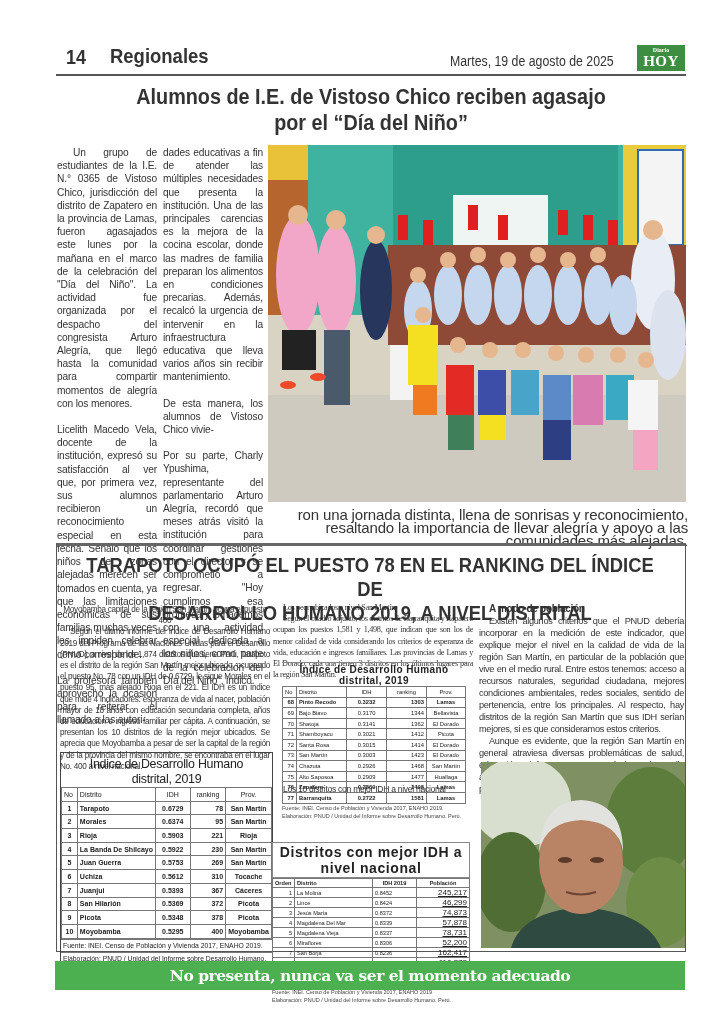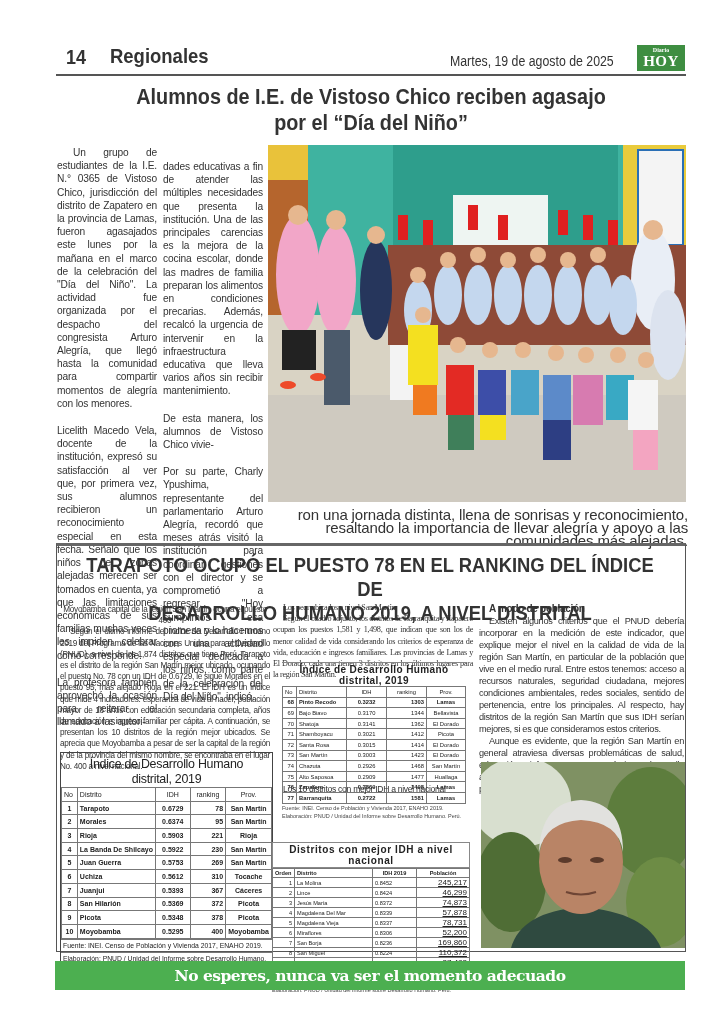"dades educativas a fin de" .col p.ni { margin-top: 14px -> none }
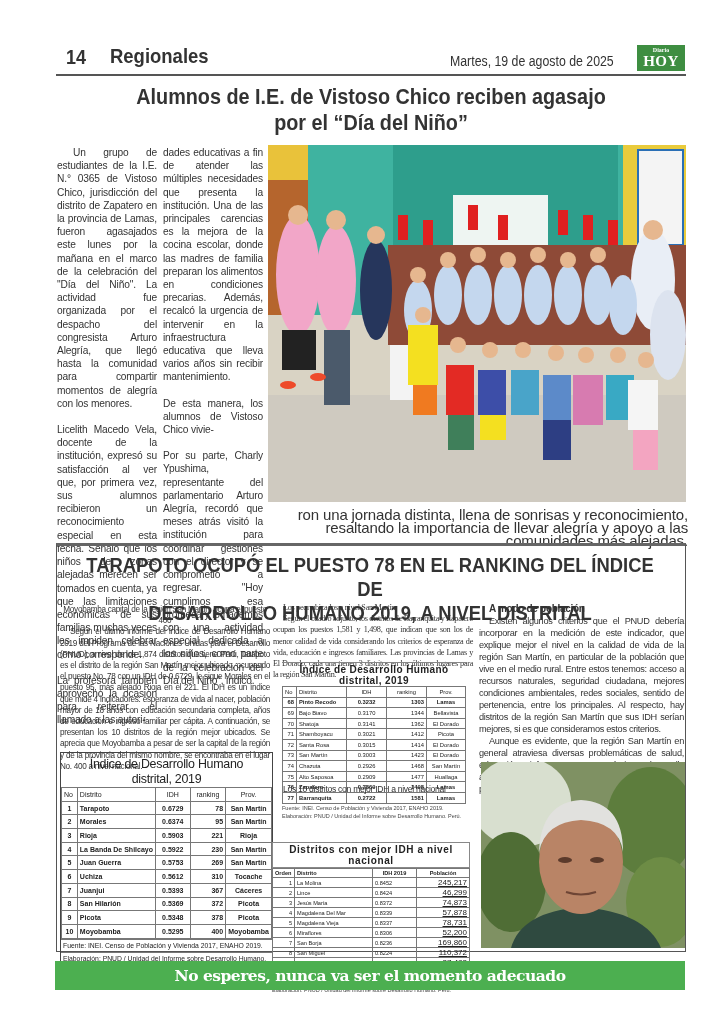"Distritos con mejor IDH a" #tbl3 .ttl { font-size: 10px -> 14px }
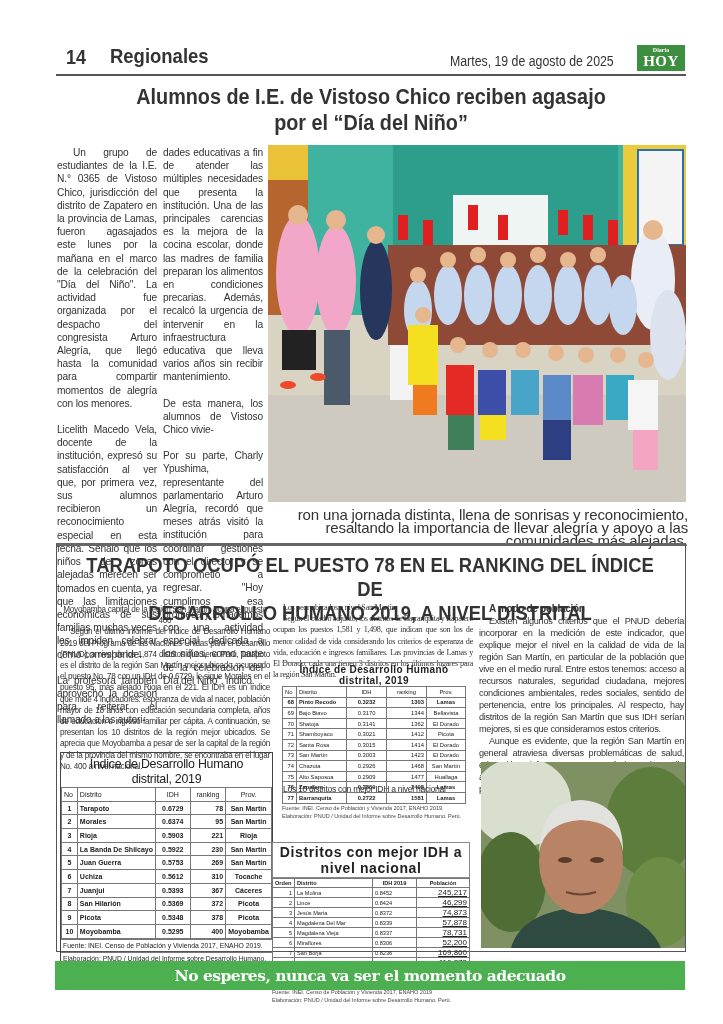"169,860" td.pop { text: 169,860 -> 162,417 }
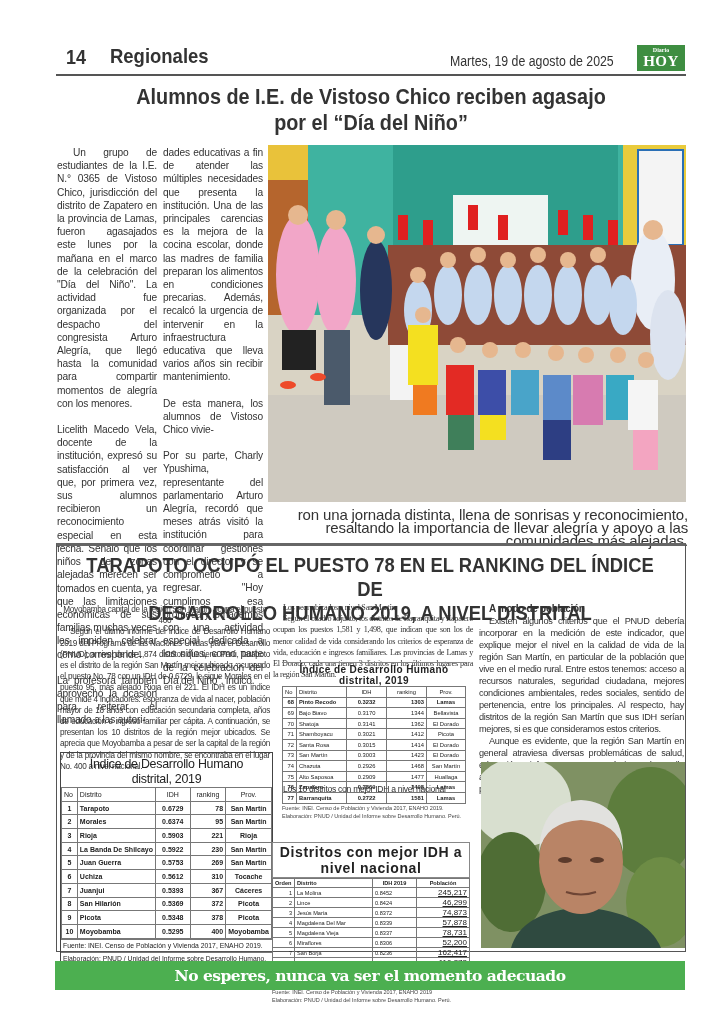"No esperes, nunca va ser" div.abs { text: esperes -> presenta }
